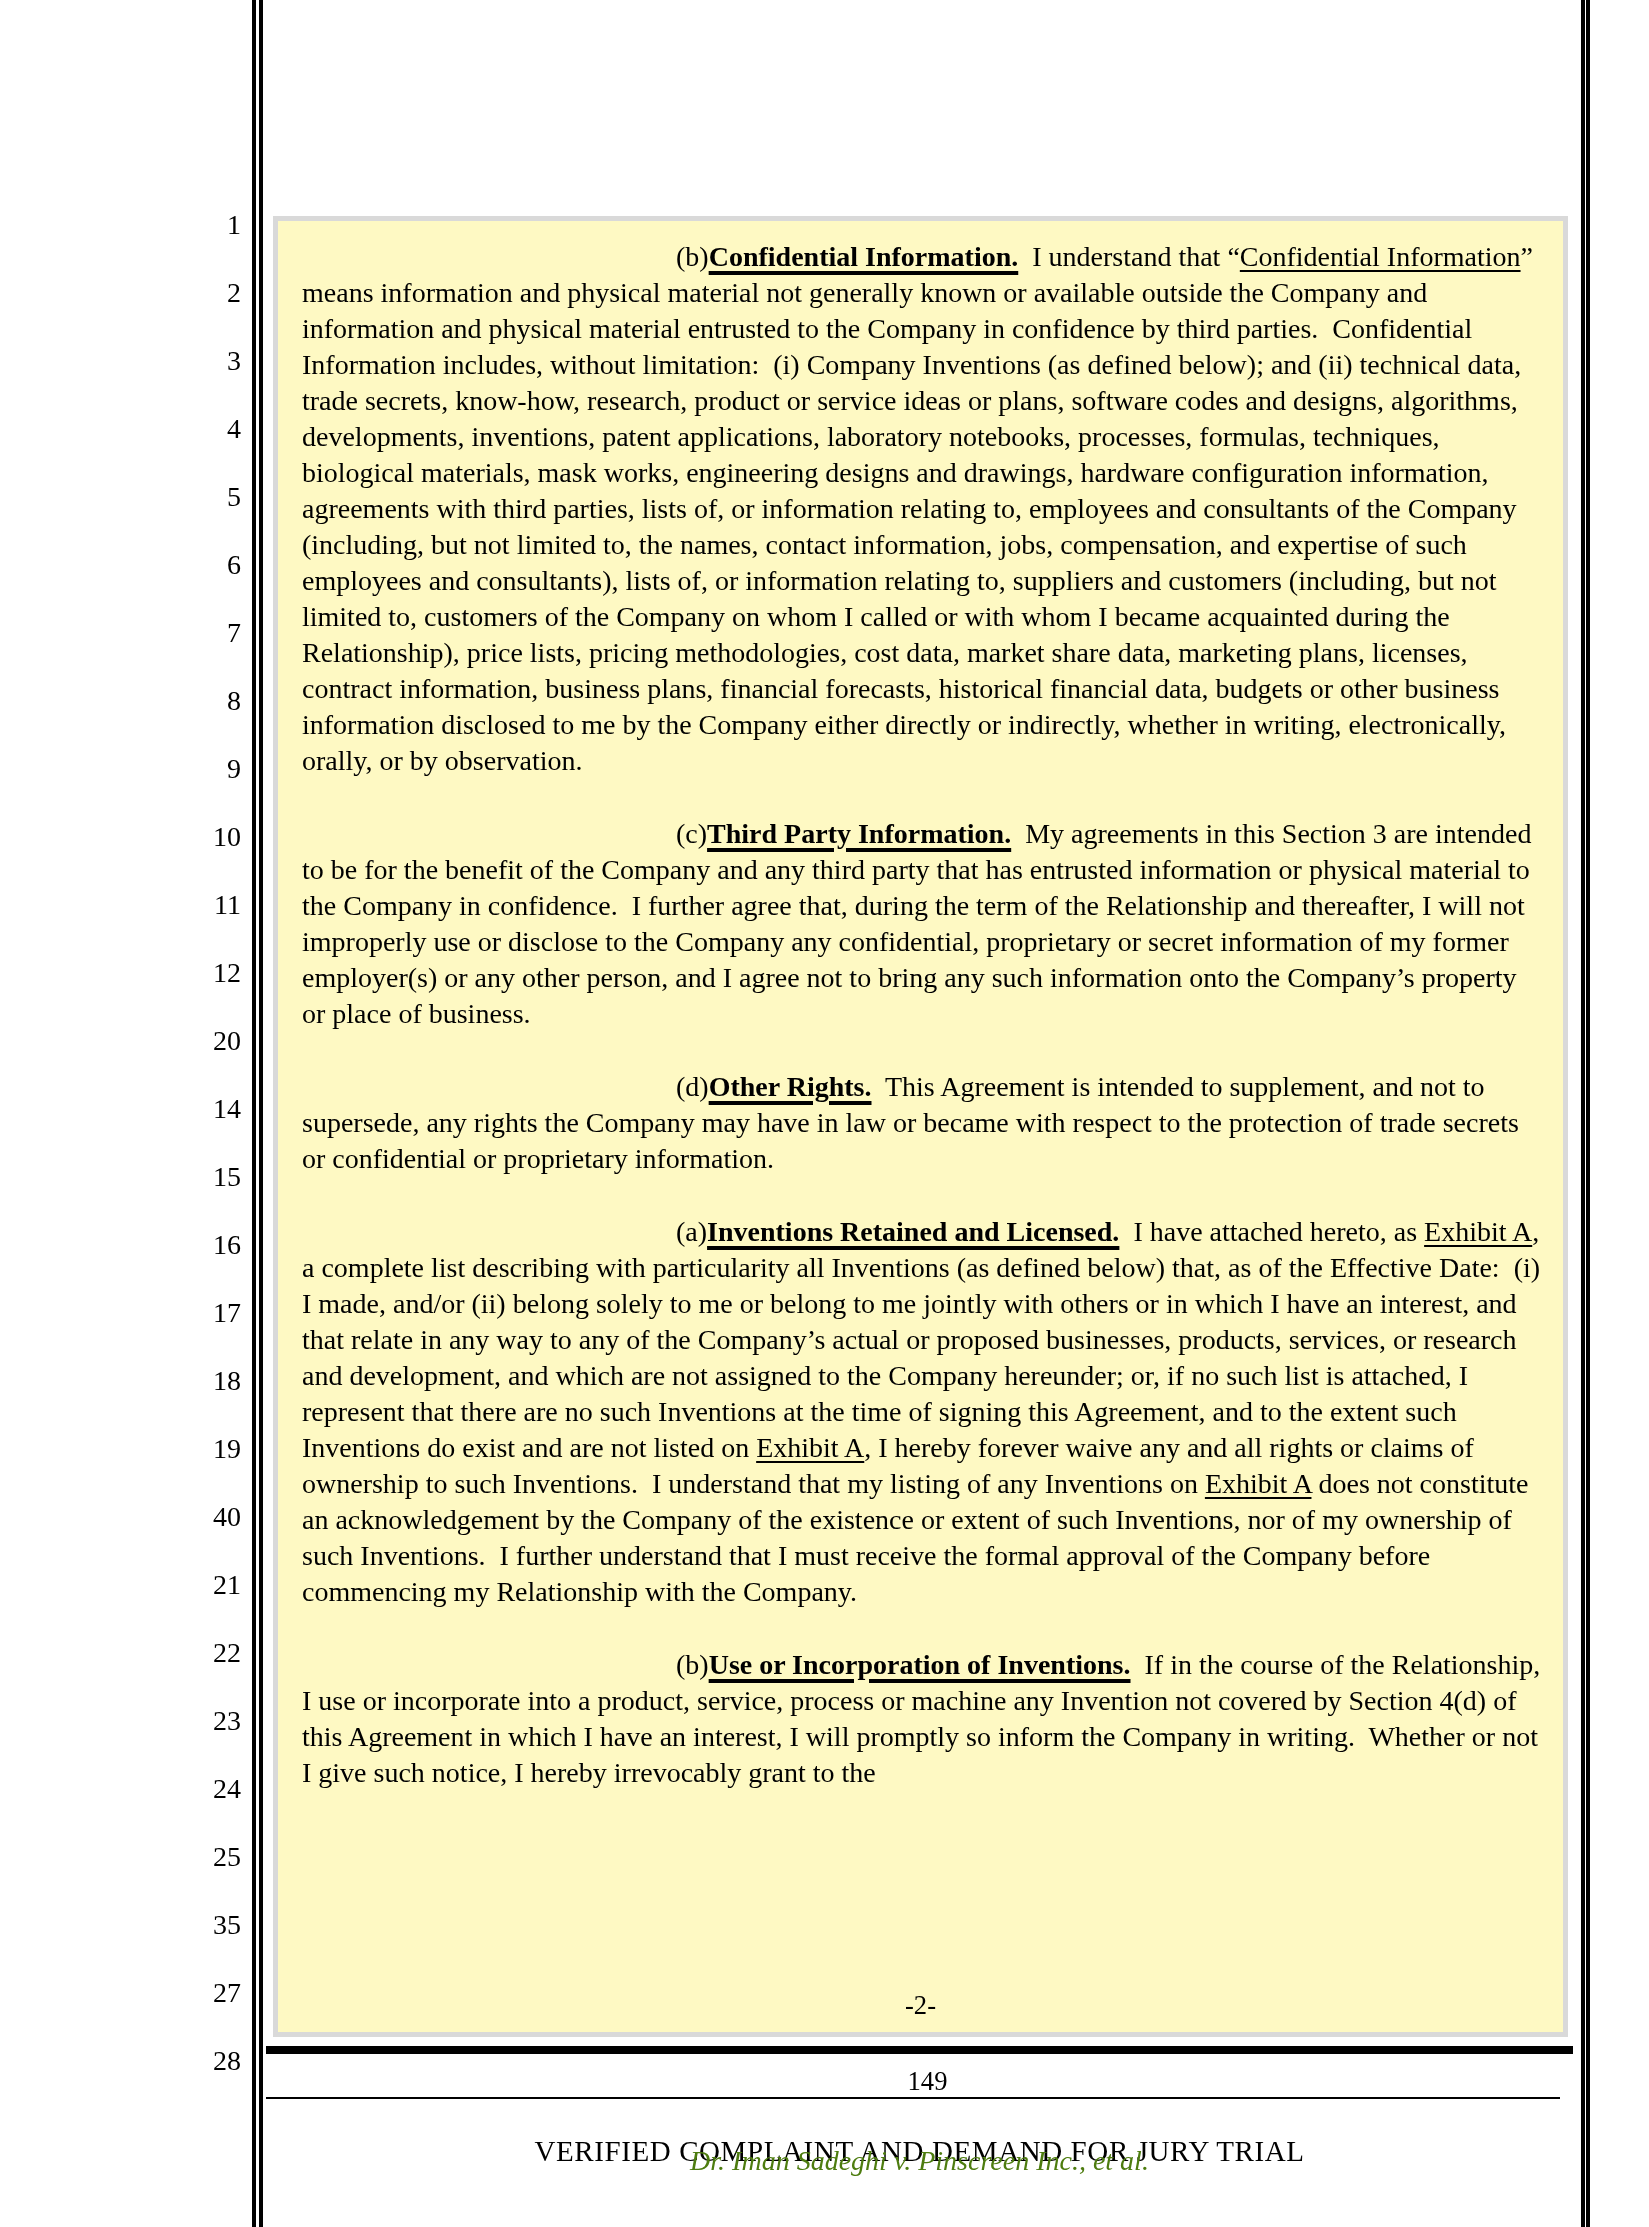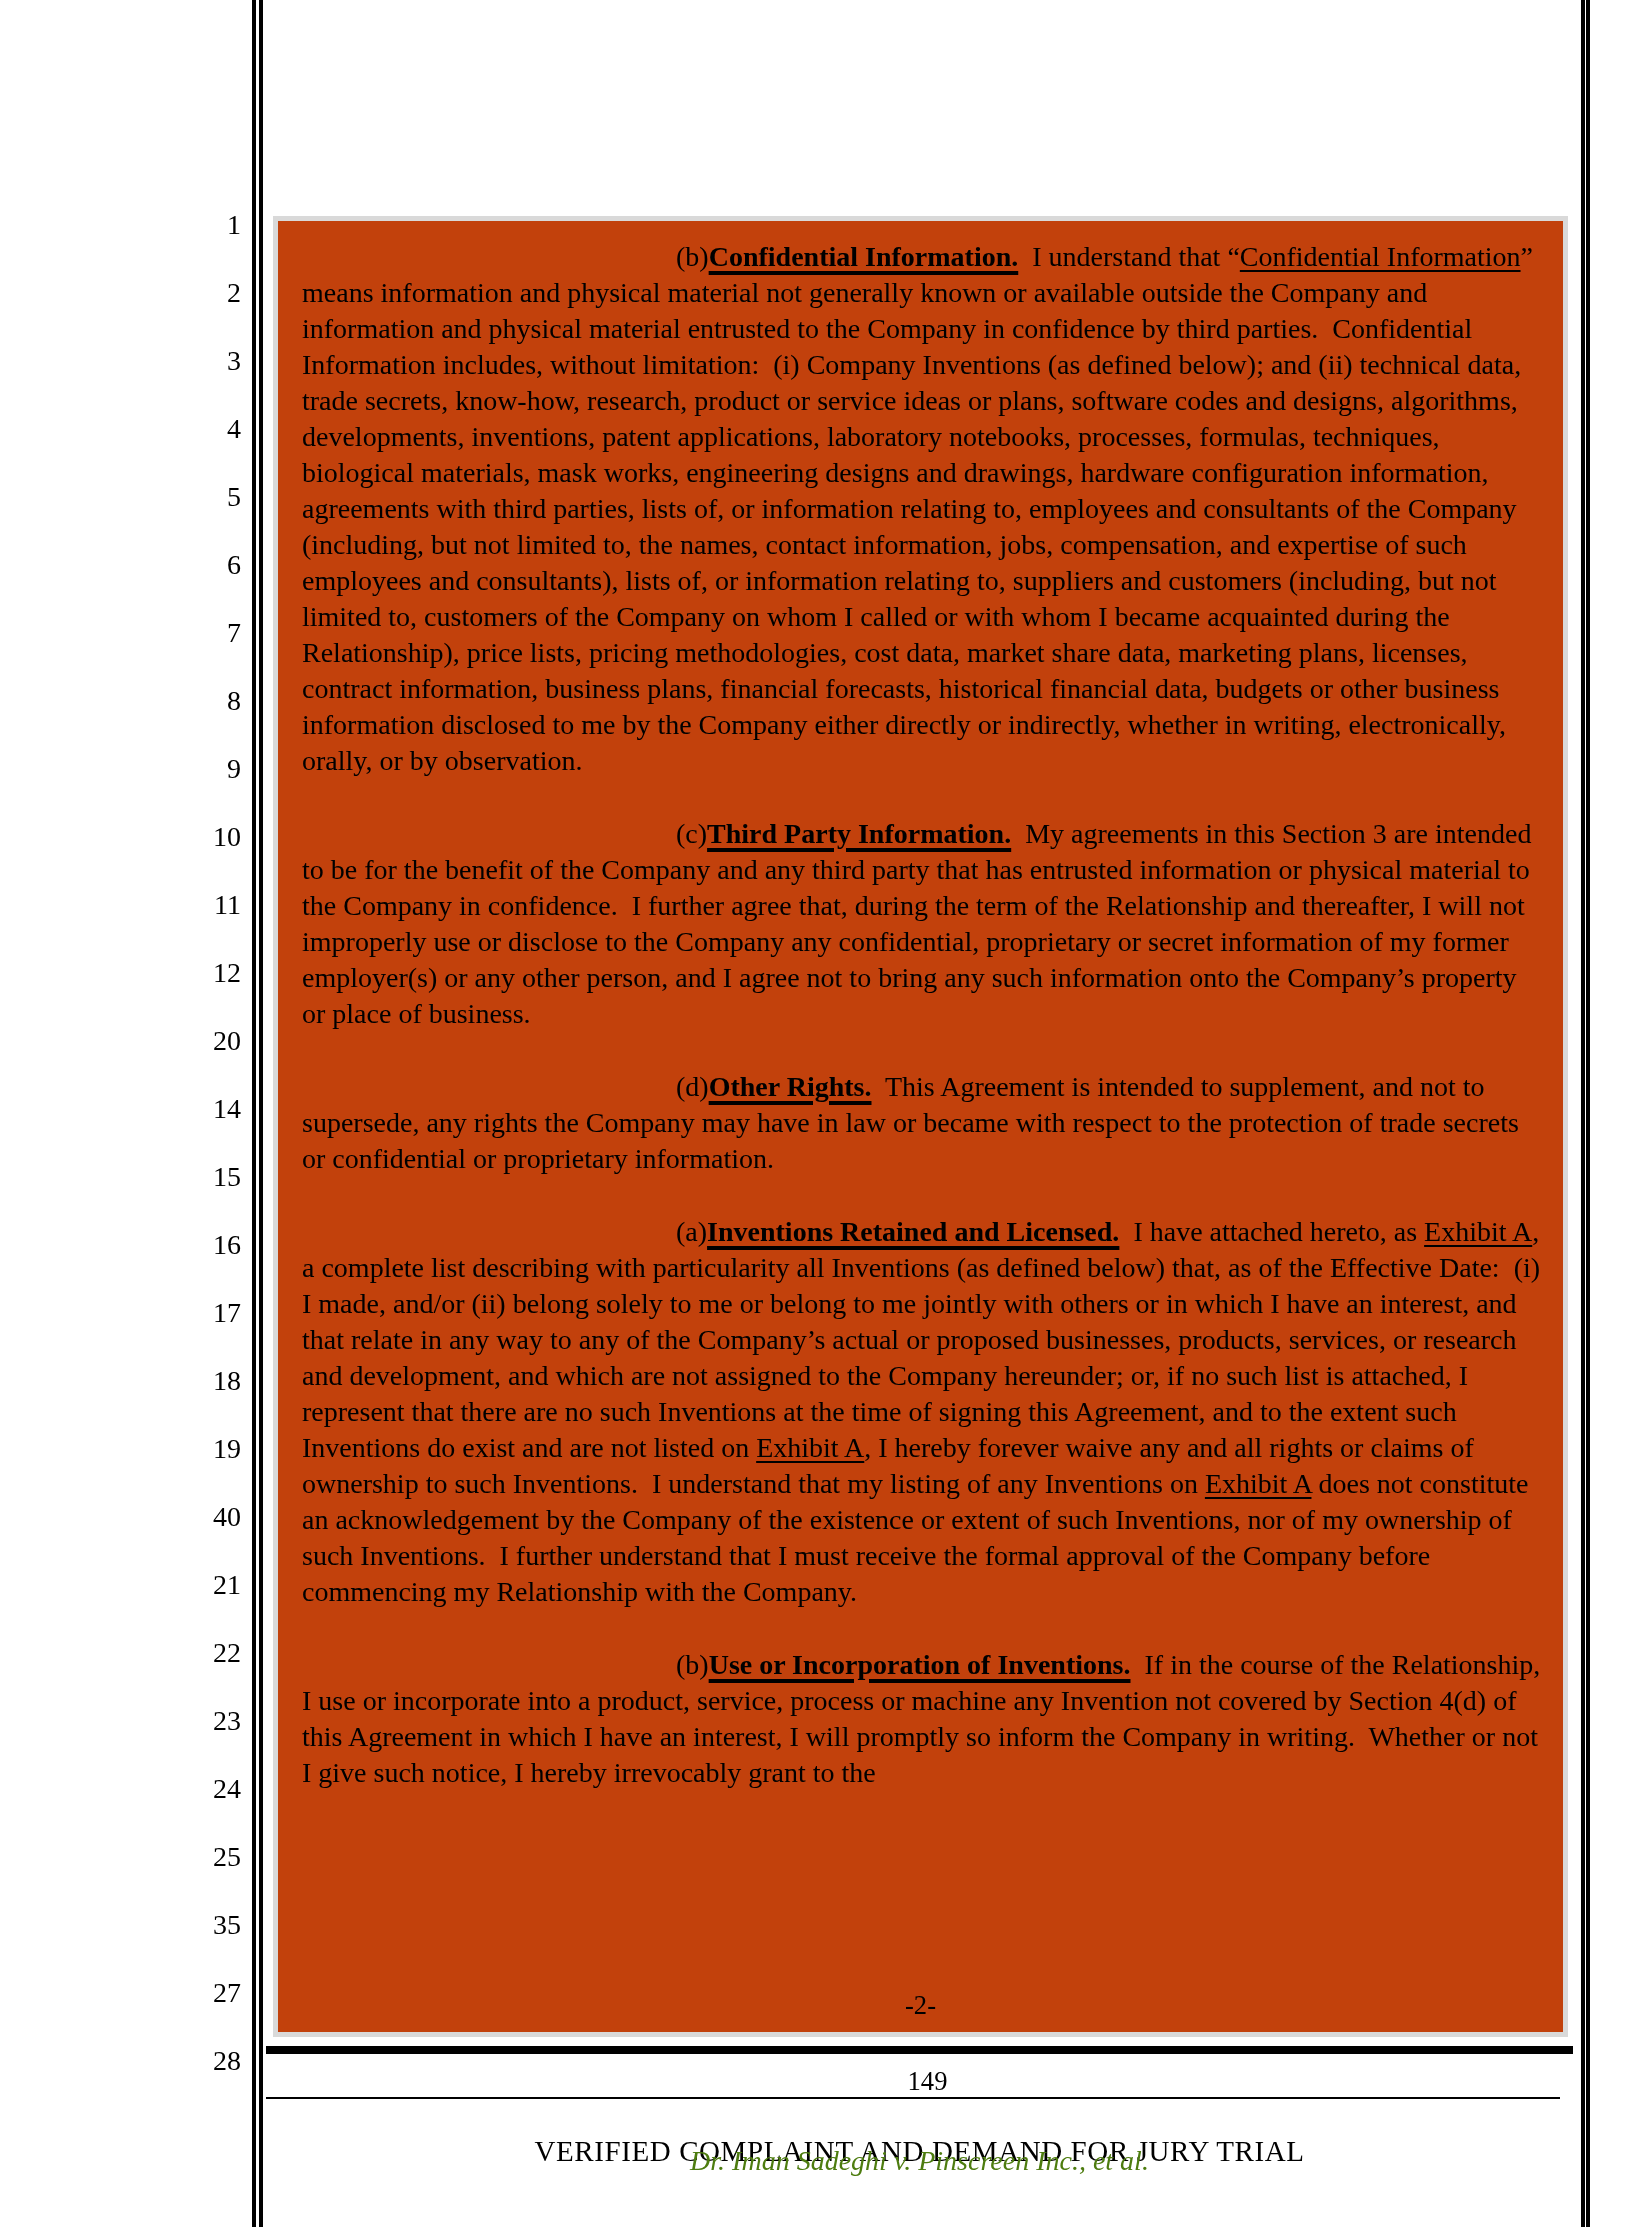"(b)Confidential Information. I" .exhibit { background: #c2410c -> #fef9c3 }
